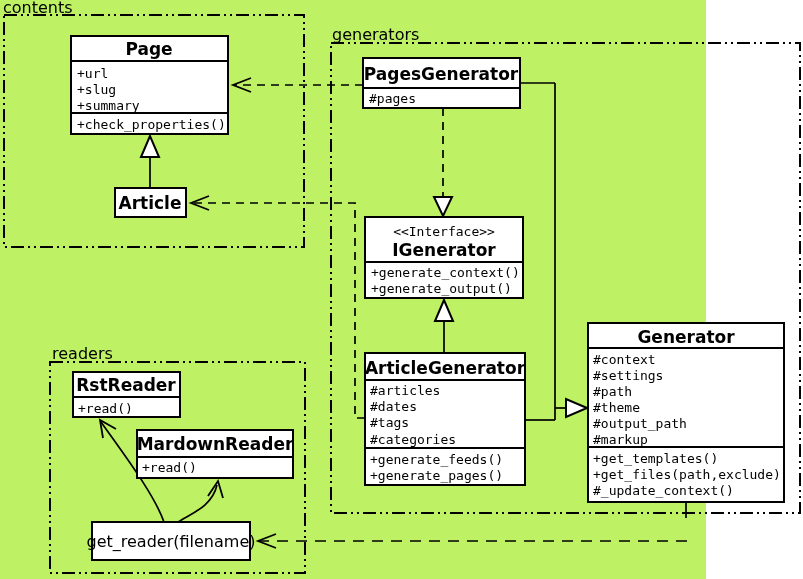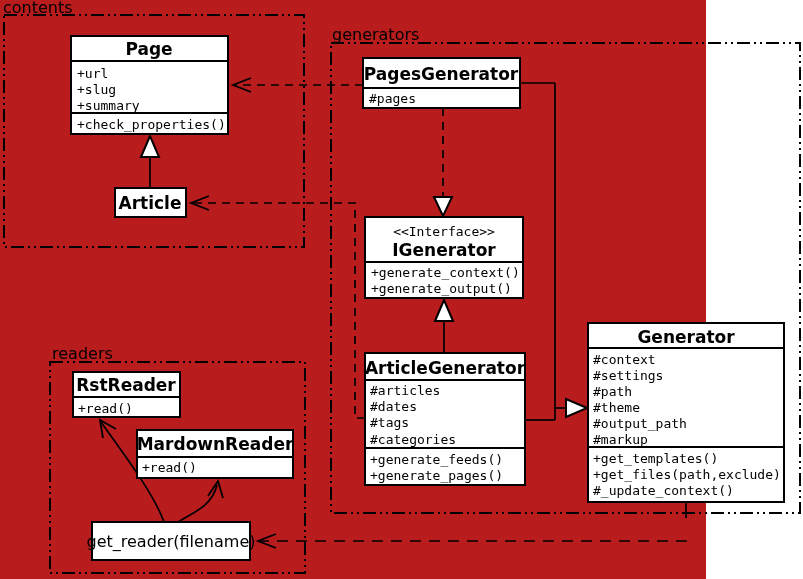"contents" .stage { background: #b91c1c -> #bef264 }
